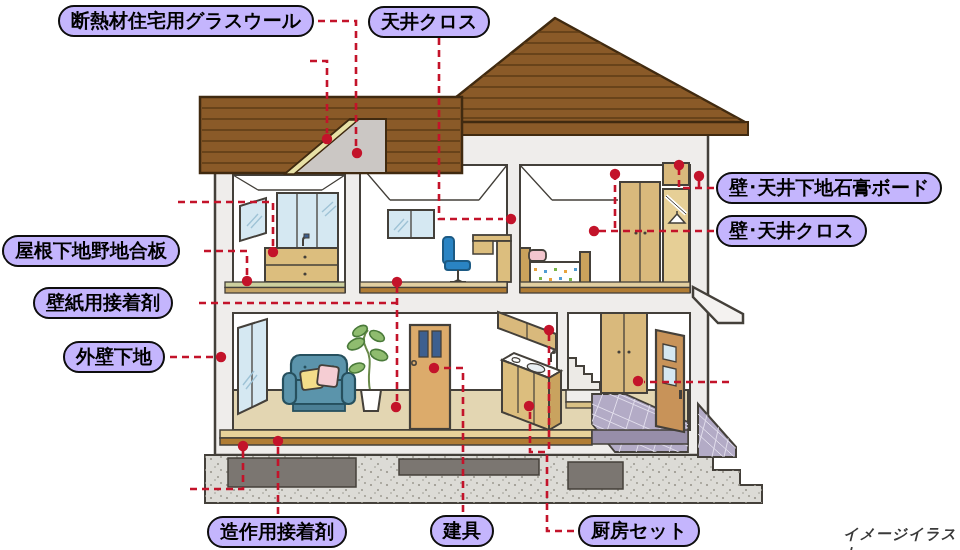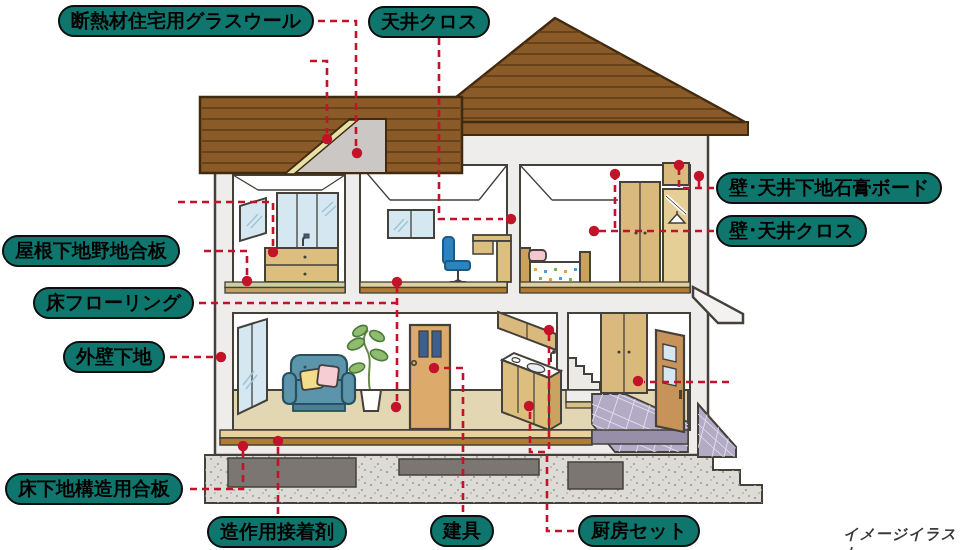"断熱材住宅用グラスウール" .pill { background: #0f766e -> #c4b5fd }
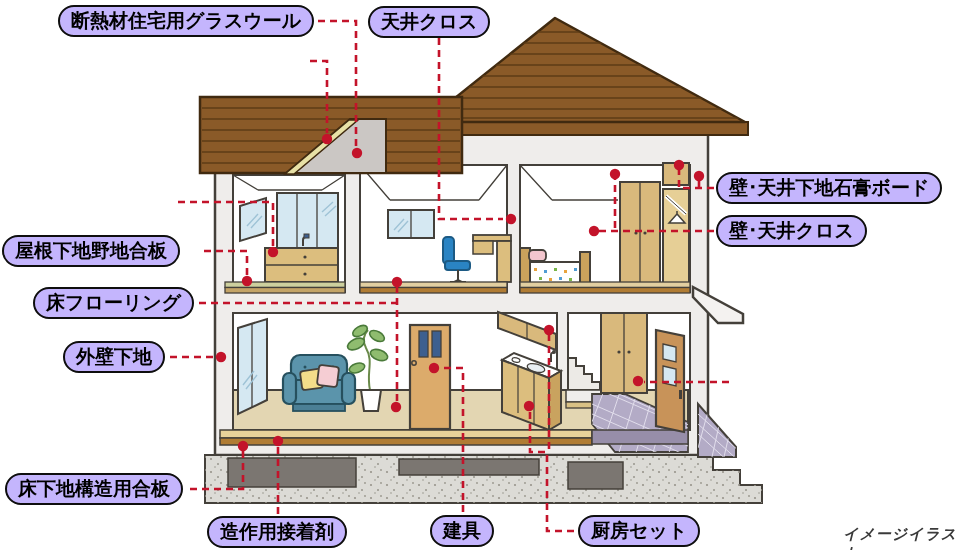"床フローリング" div.pill { text: 床フローリング -> 壁紙用接着剤 }
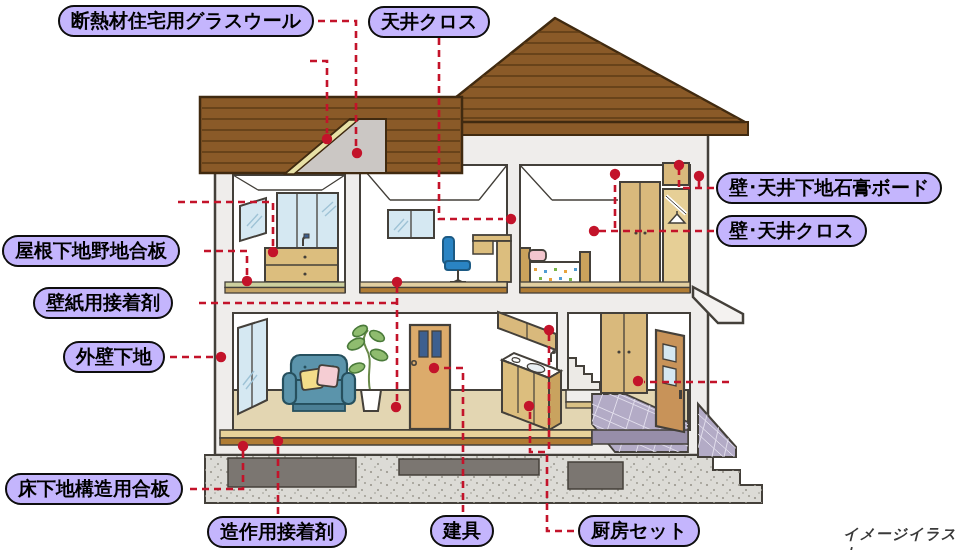"床下地構造用合板" div.pill { html: <div>床下地構造用合板</div> -> none }
